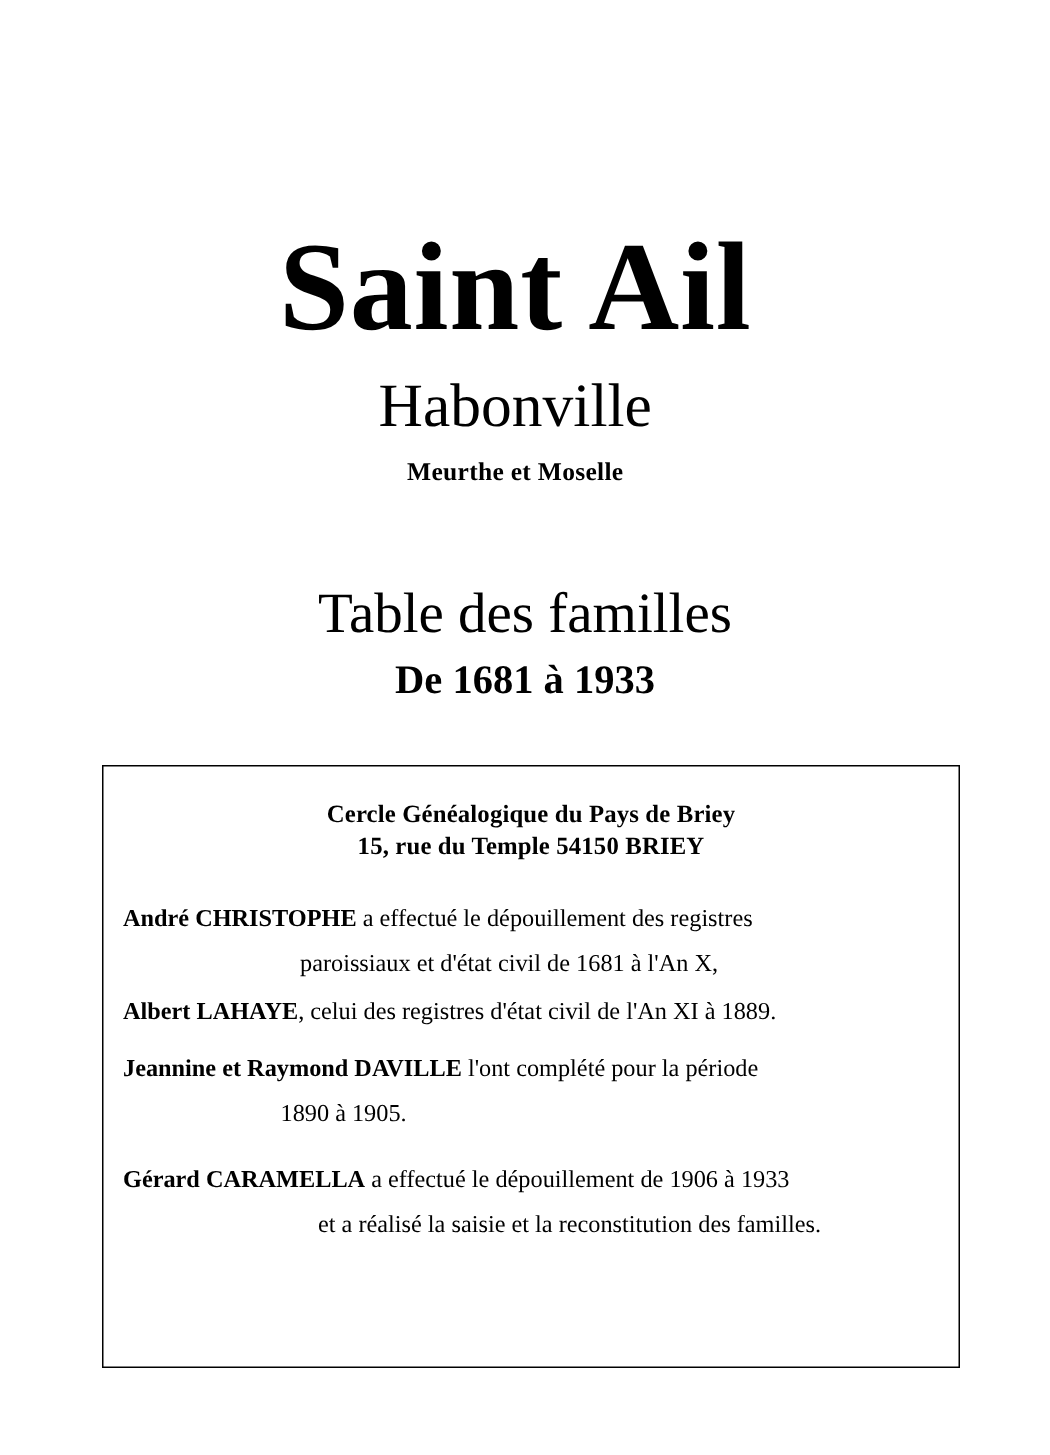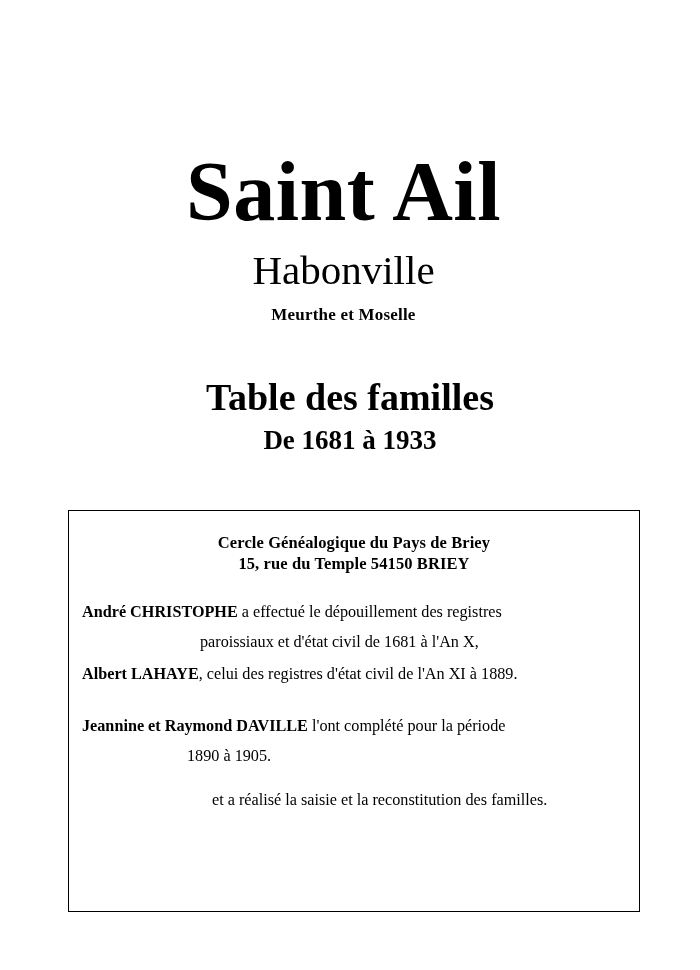"Table des familles" .table-title { font-weight: bold -> normal; margin: 0 -> 12px }
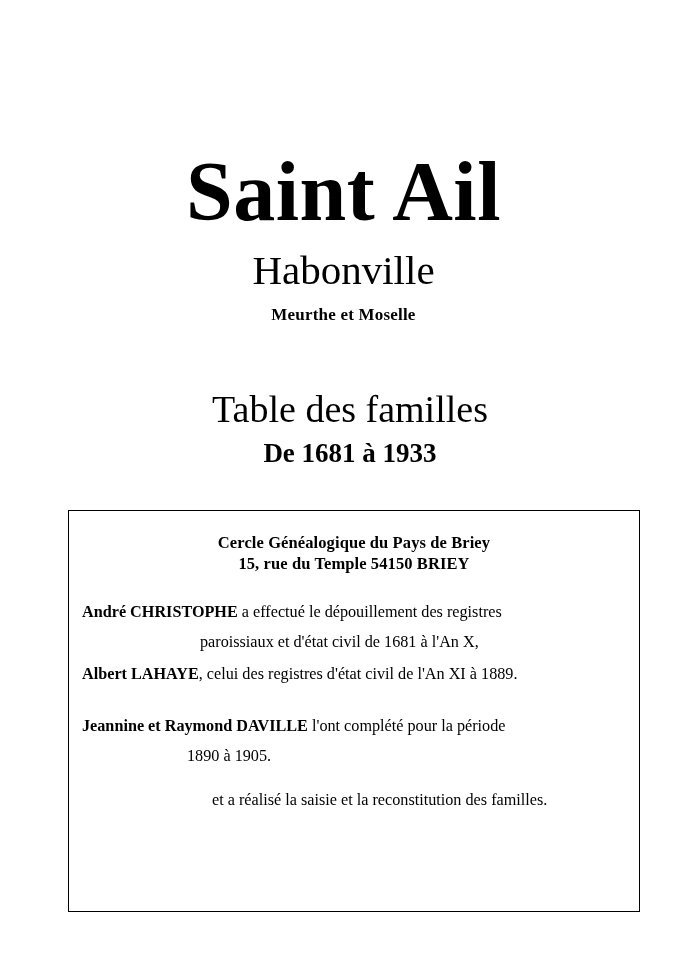"Albert LAHAYE, celui des registres" .gap-md { margin-bottom: 36px -> 22px }
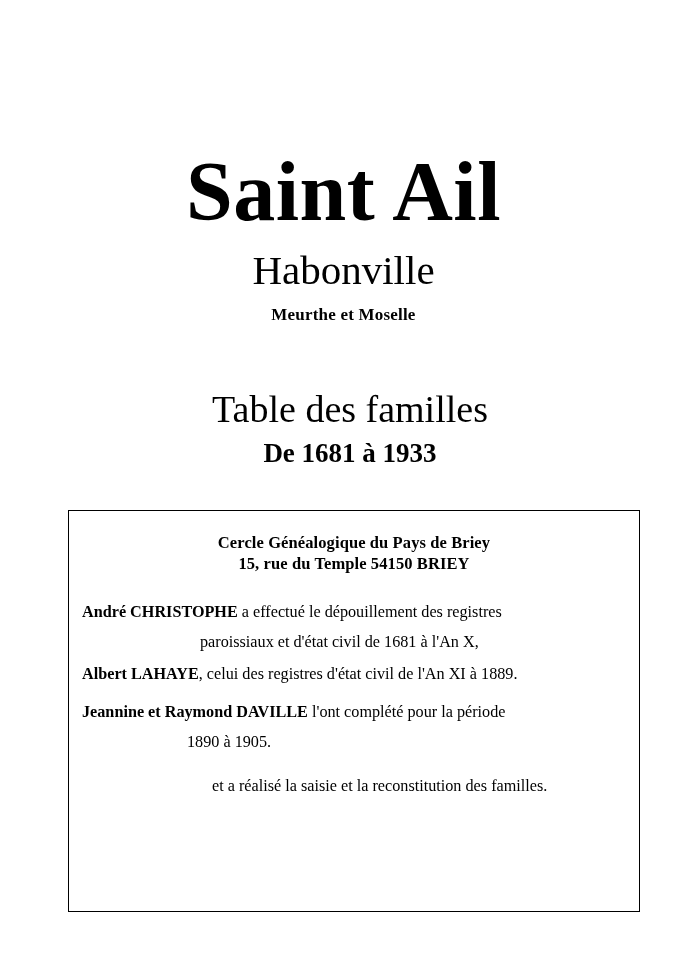"Gérard CARAMELLA a effectué le" p.credit-line { html: none -> <p><span>Gérard CARAMELLA</span><span> a effectué le dépouillement de 1906 à 1933</span></p> }
